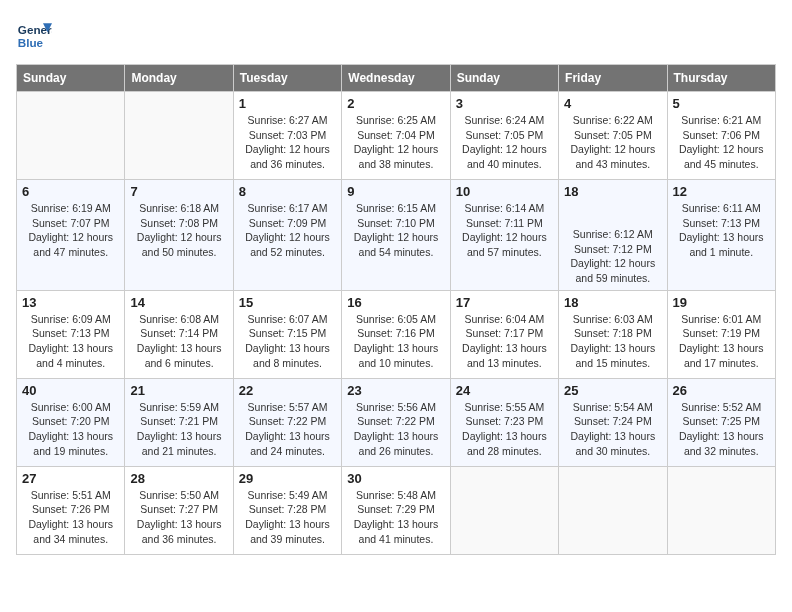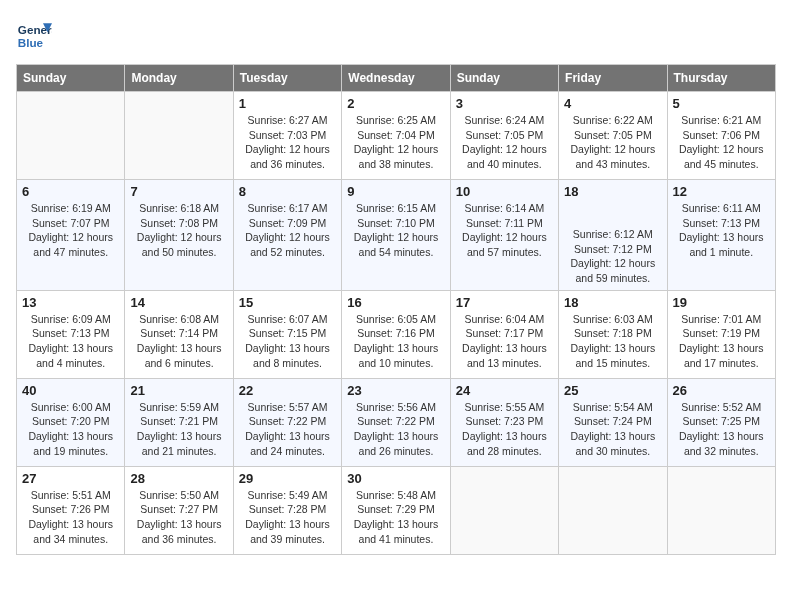"Sunrise: 7:01 AM" div.day-info { text: 7:01 -> 6:01 }
